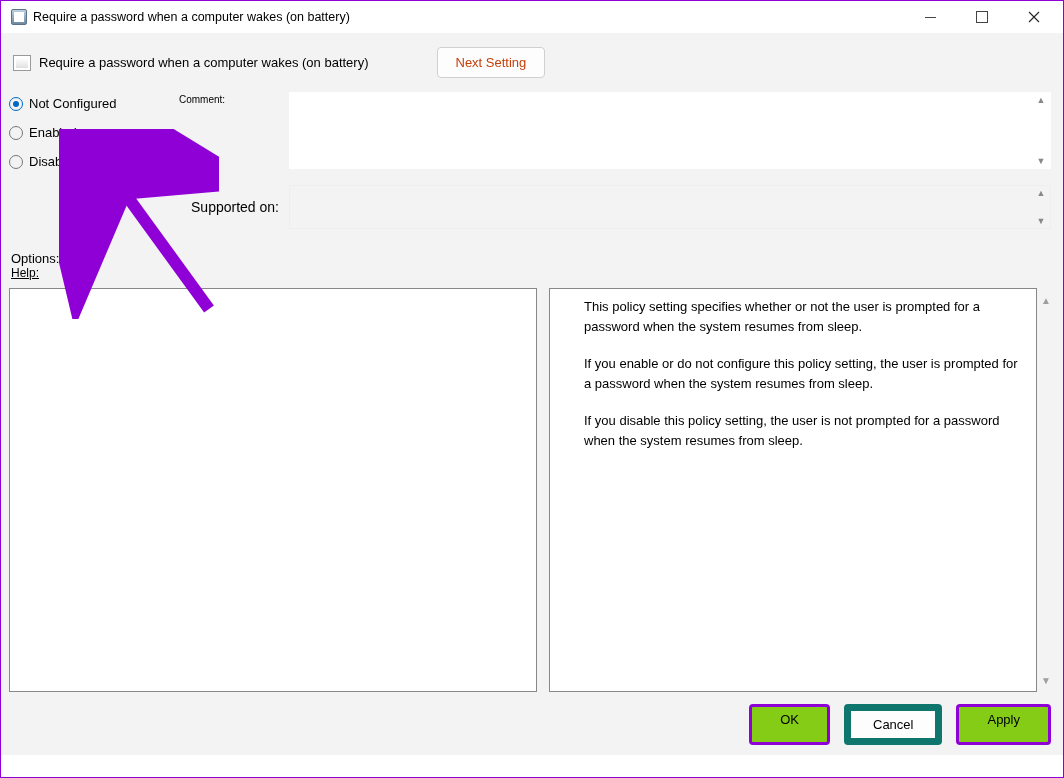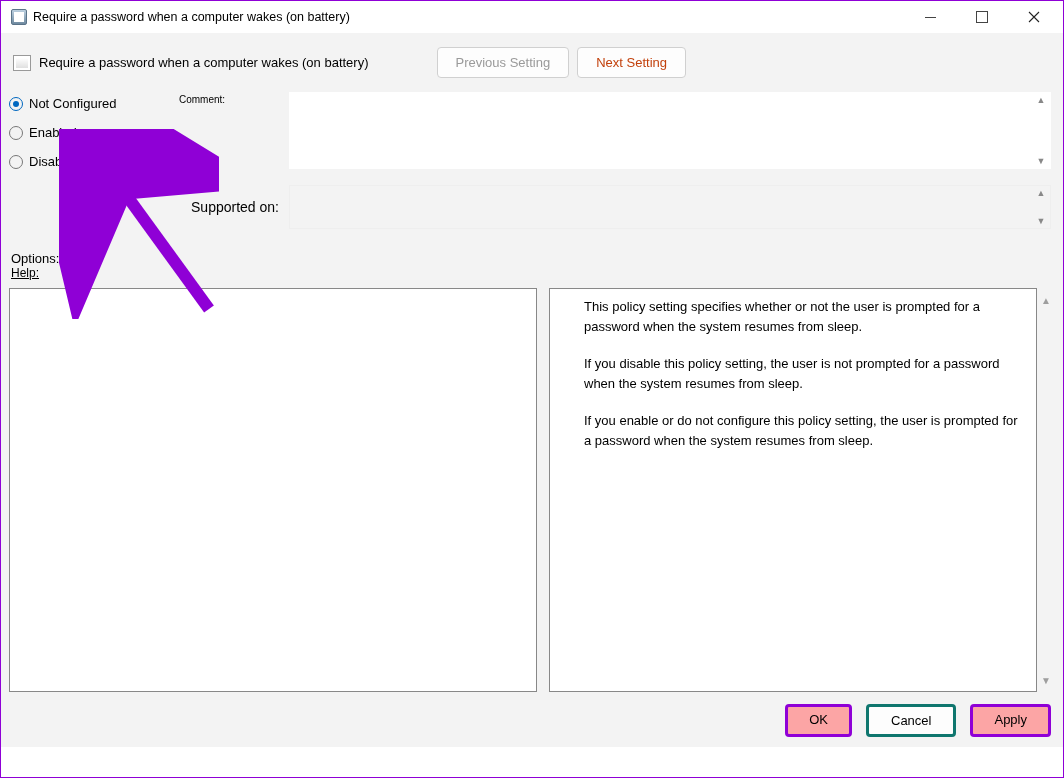"Previous Setting" div.btn { html: <div>Previous Setting</div> -> none }
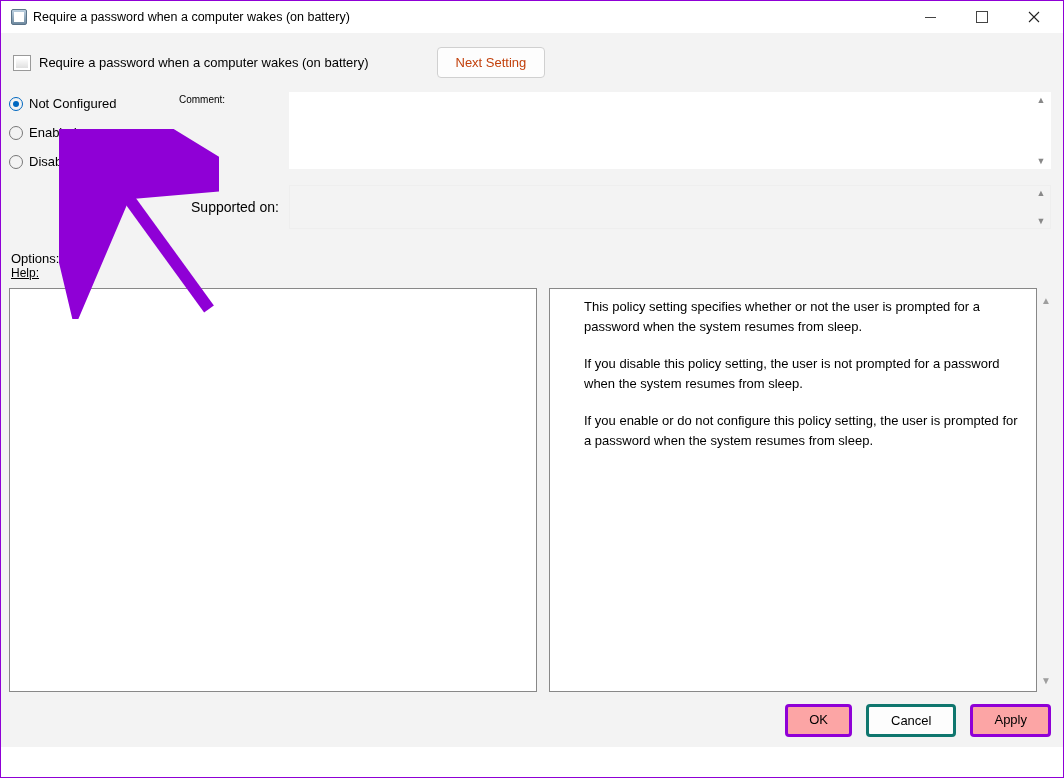"If you disable this policy" p { order: before "If you enable or do" -> after "If you enable or do" }
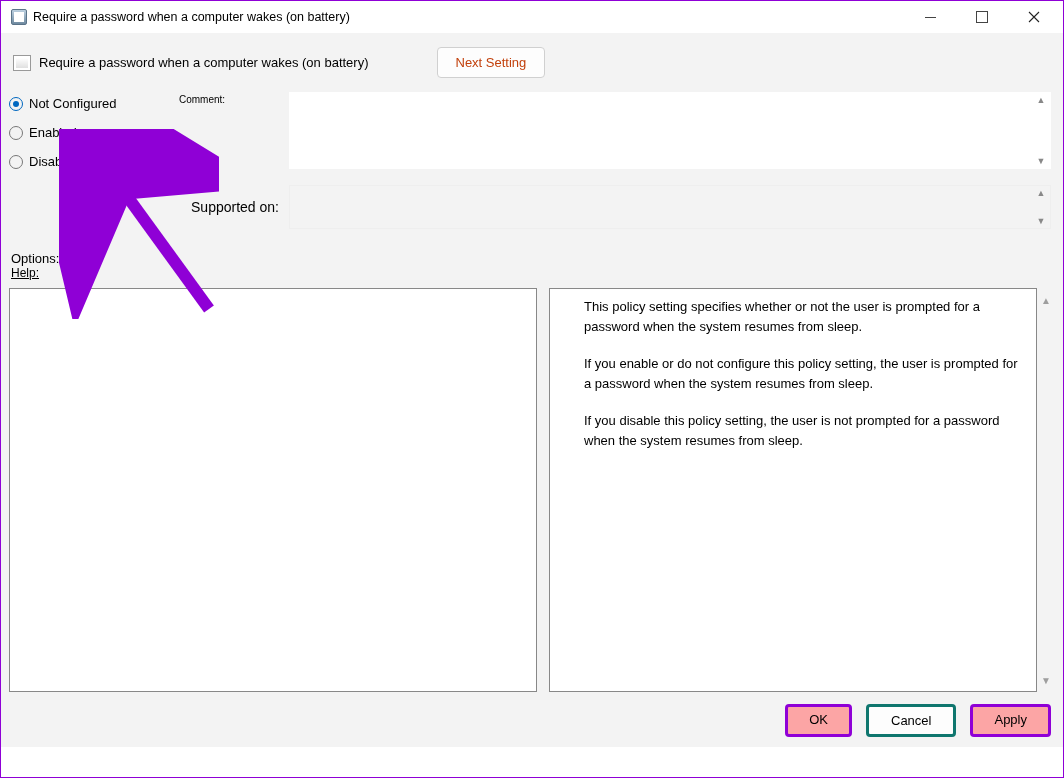"OK" .btn-ok, .btn-apply { background: #fca5a5 -> #84cc16; padding: 5px 21px -> 5px 28px }
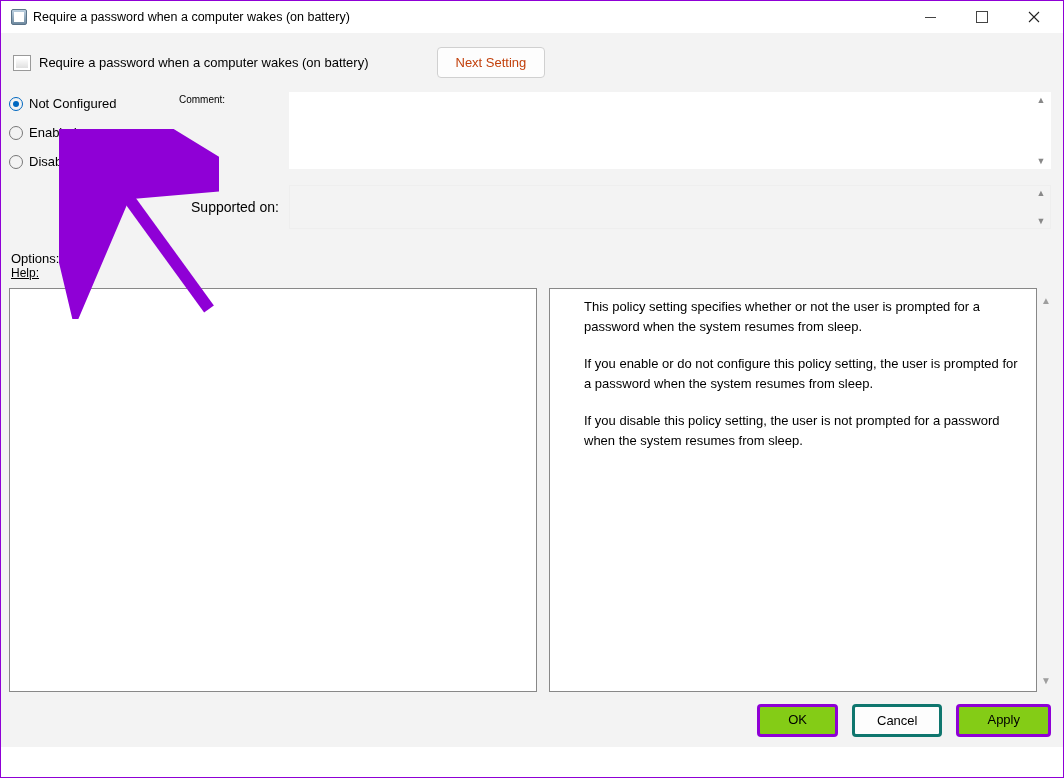"Cancel" .btn-cancel { border: 3px solid #0f766e -> 7px solid #0f766e }
